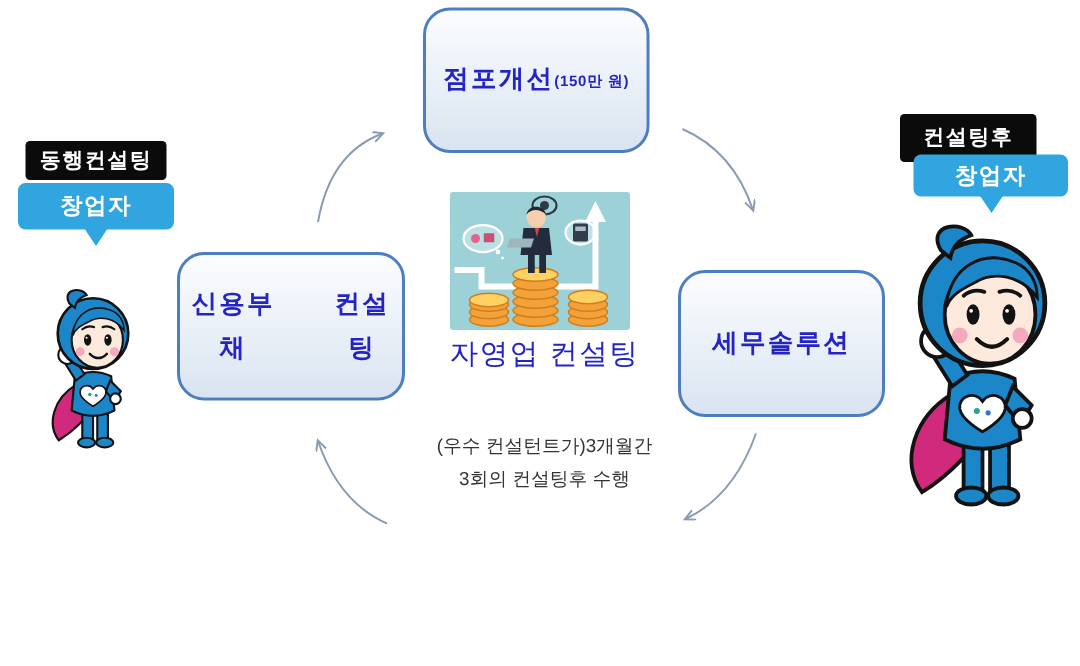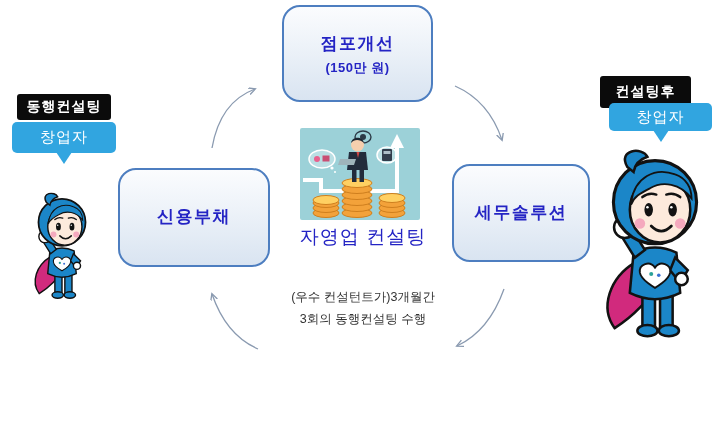"점포개선" .node { flex-direction: column -> row }
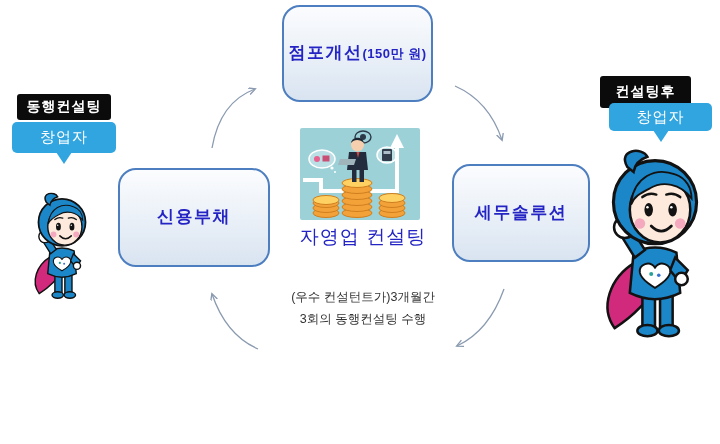"(150만 원)" .node-sub { font-size: 13px -> 10px }
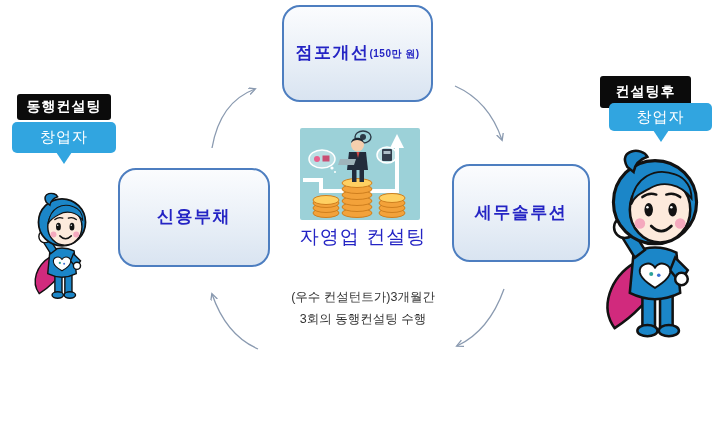"창업자" .label-blue { font-weight: normal -> bold }
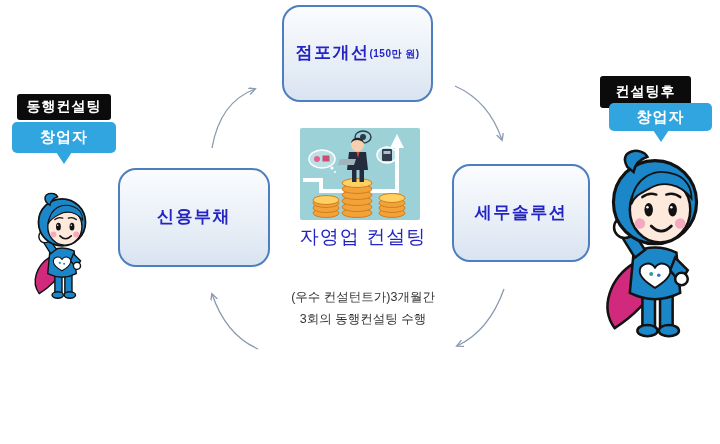"컨설팅" div.node-line { html: none -> <div>컨설팅</div> }
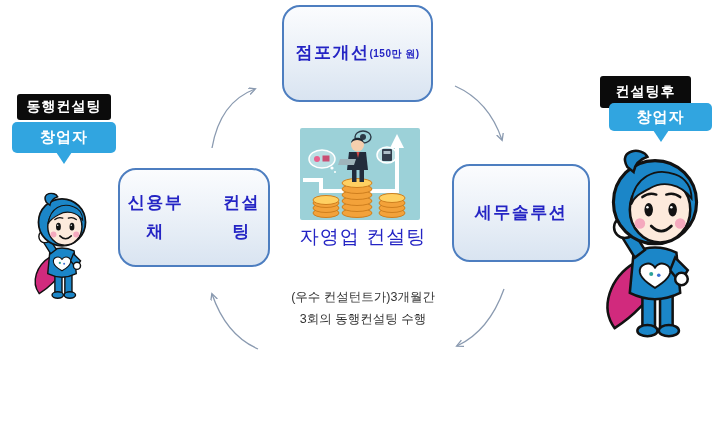"세무솔루션" .node-right { top: 164px -> 180px }
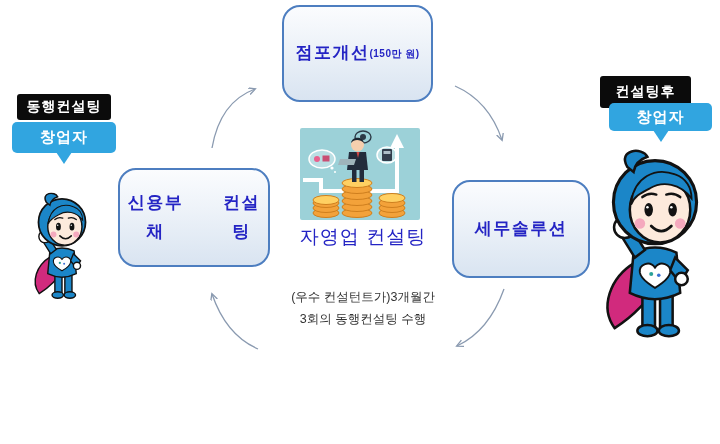"3회의 동행컨설팅 수행" div { text: 동행컨설팅 -> 컨설팅후 }
